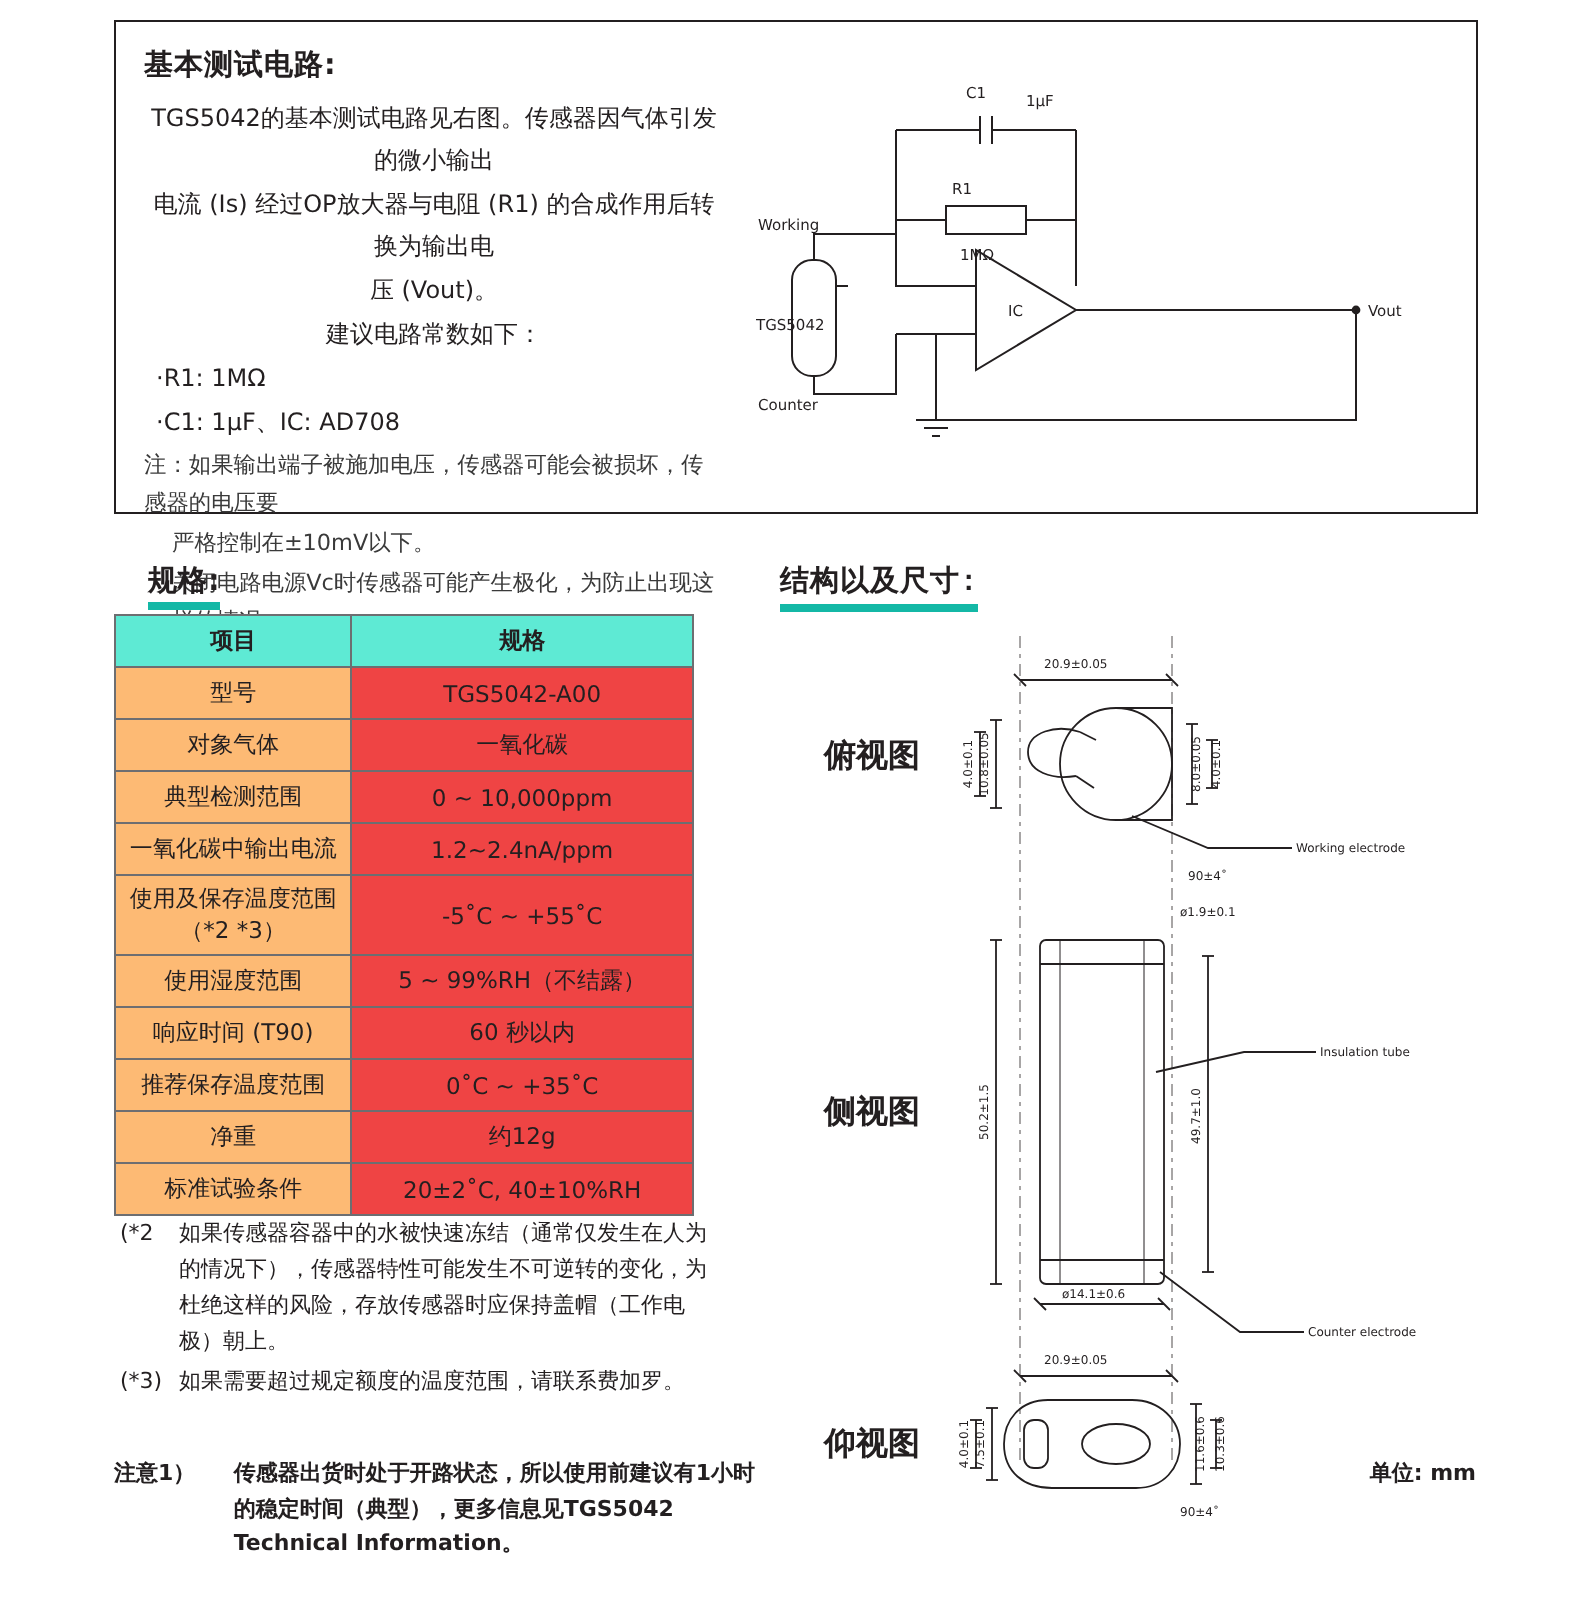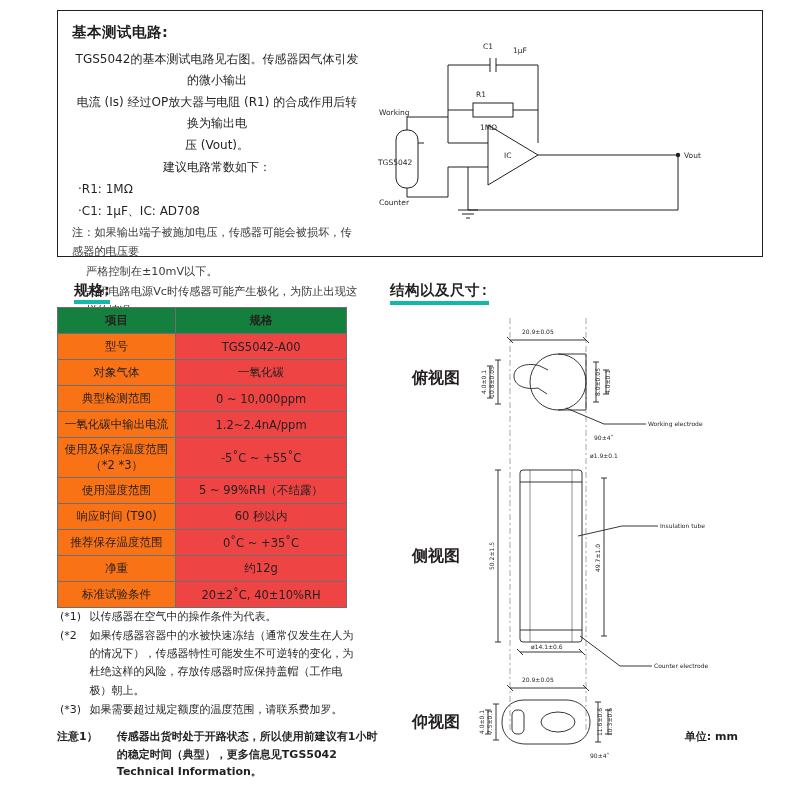"基本测试电路:" .top-box { padding-left: 24px -> none }
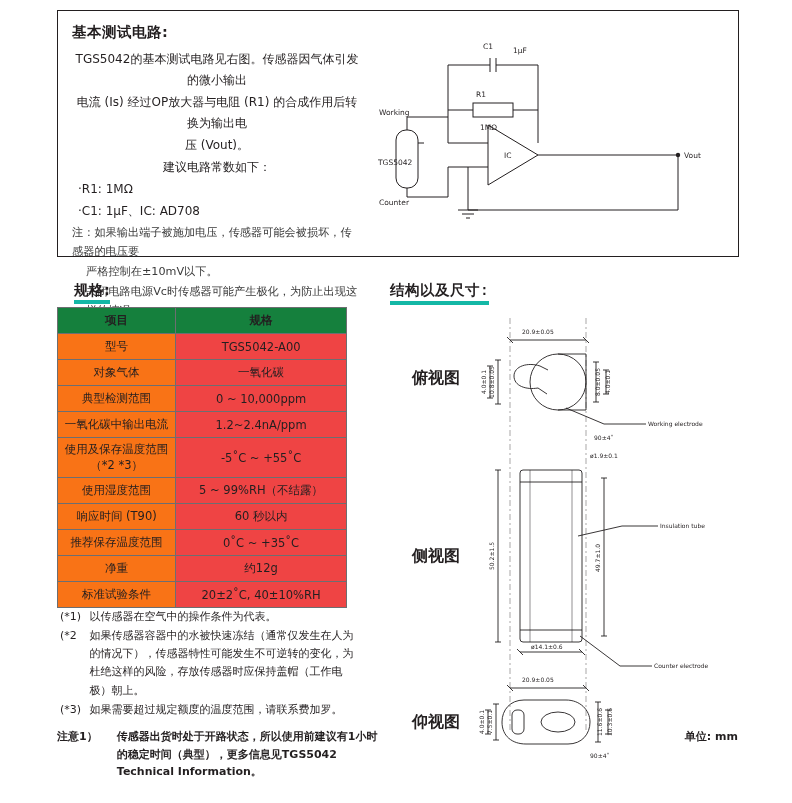"项目" table.spec tr.head td { background: #15803d -> #5eead4 }
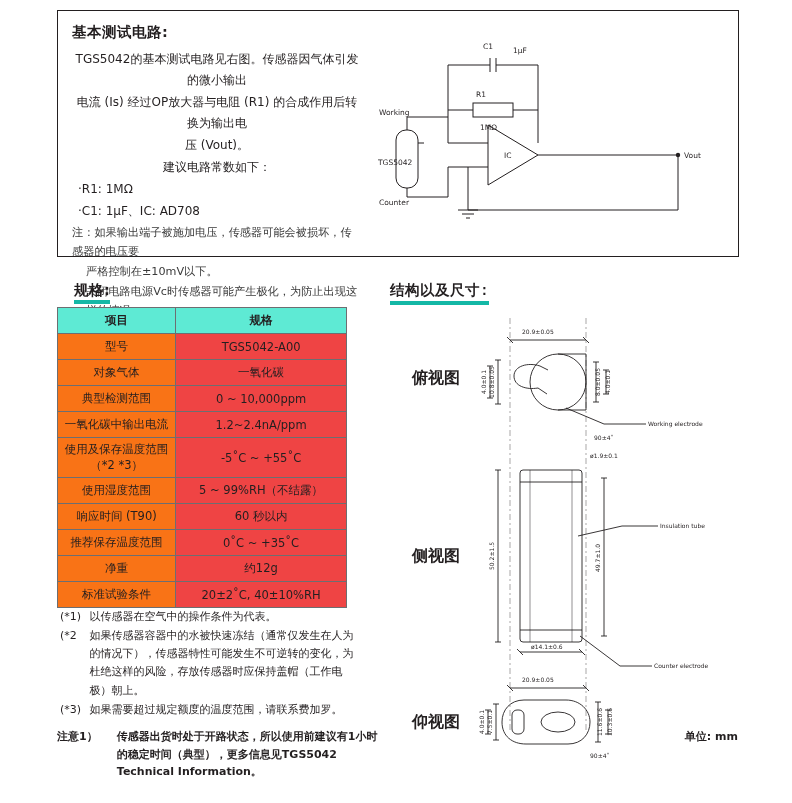"型号" table.spec td.k { background: #f97316 -> #fdba74 }
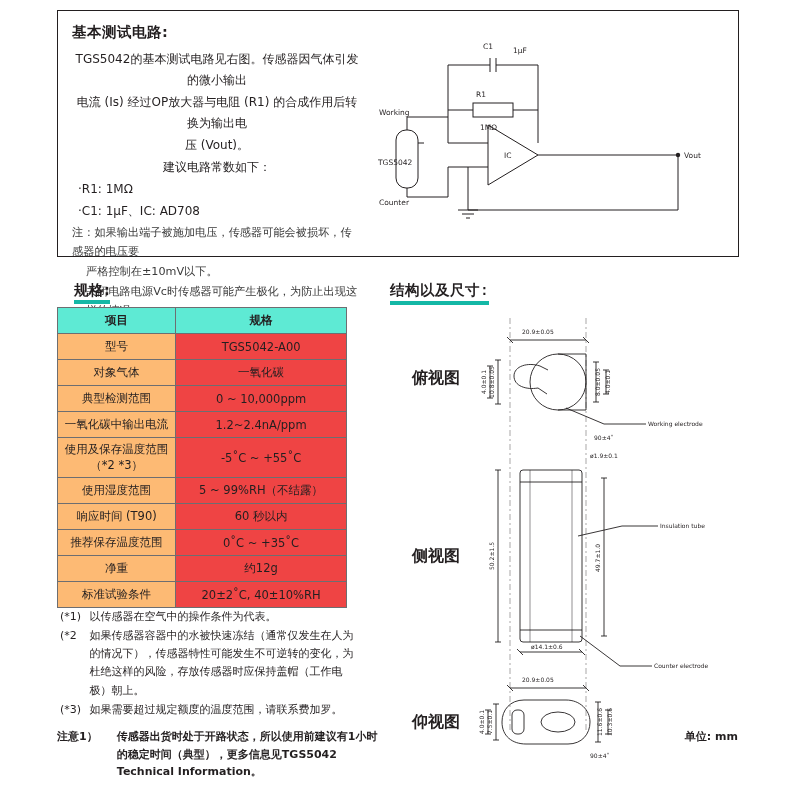"(*1) 以传感器在空气中的操作条件为代表。" span.row { html: <span> <span>(*1)</span> <span>以传感器在空气中的操作条件为代表。</span> </span> -> none }
